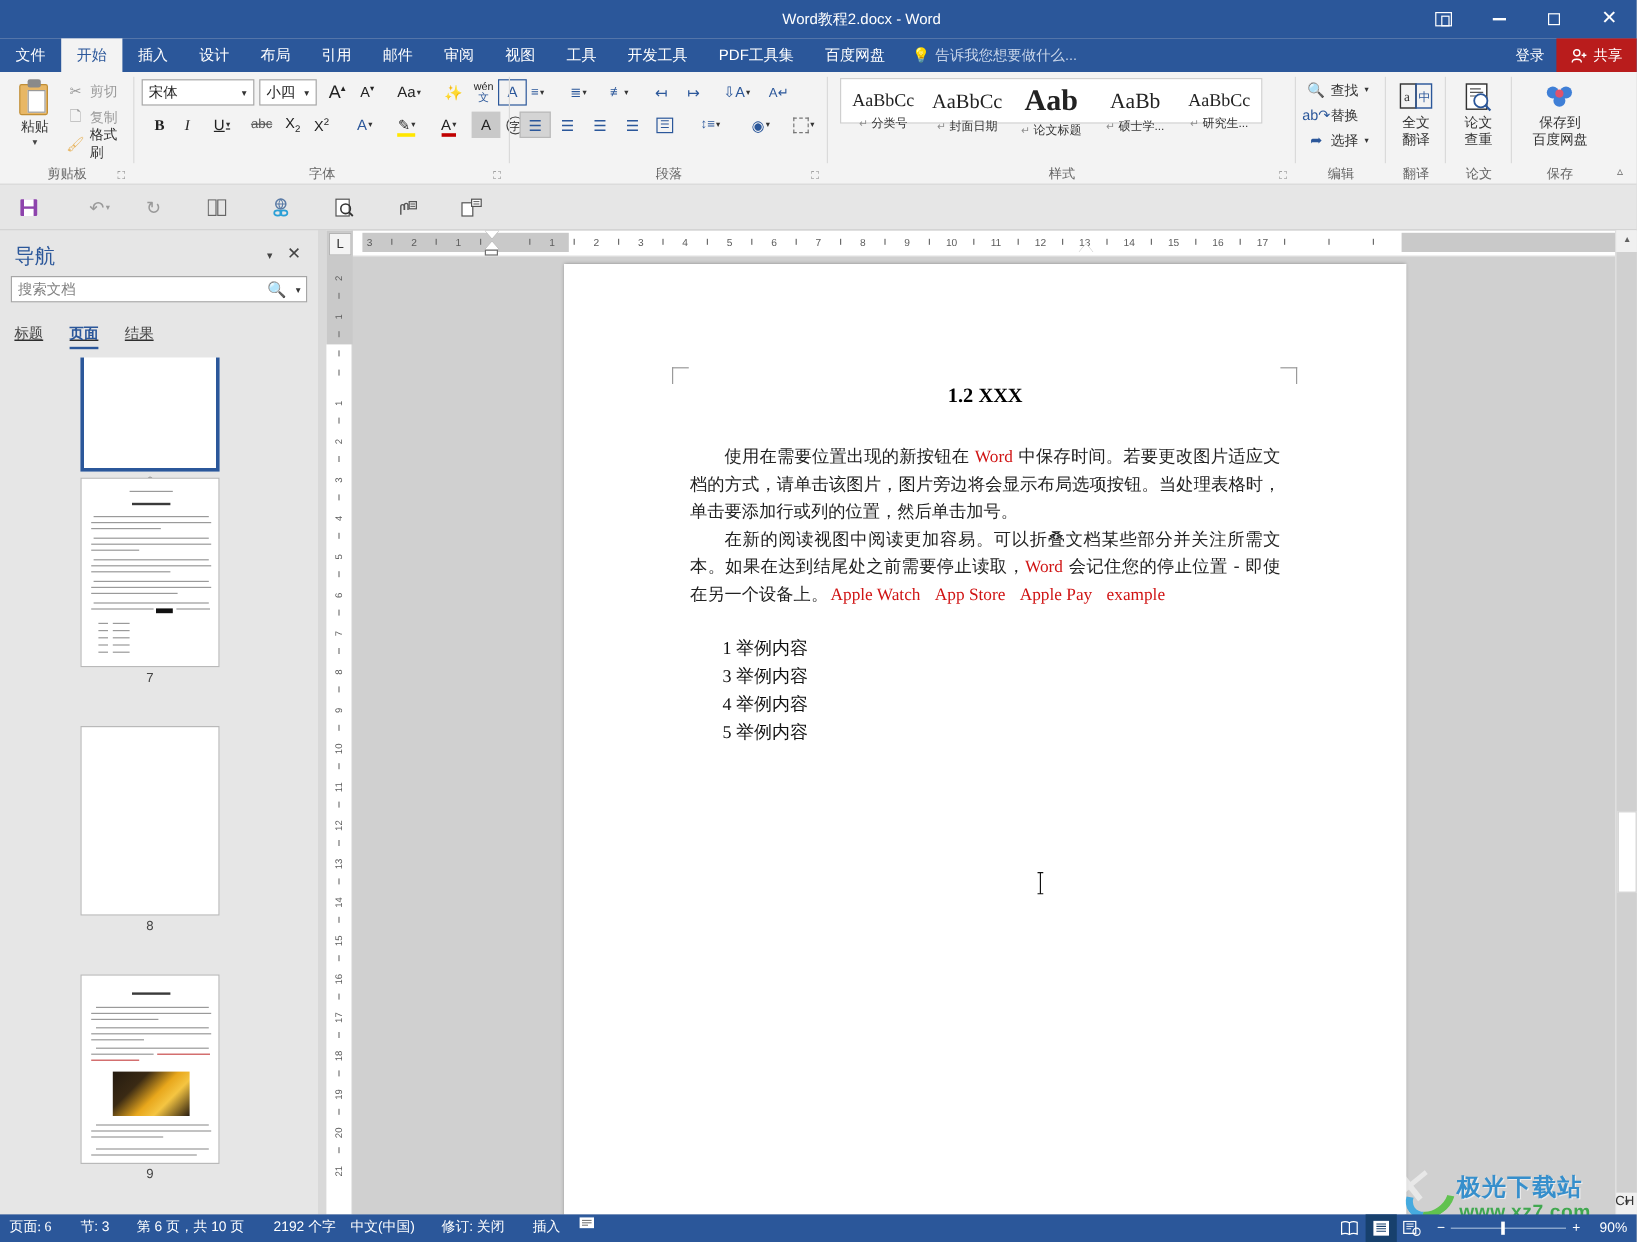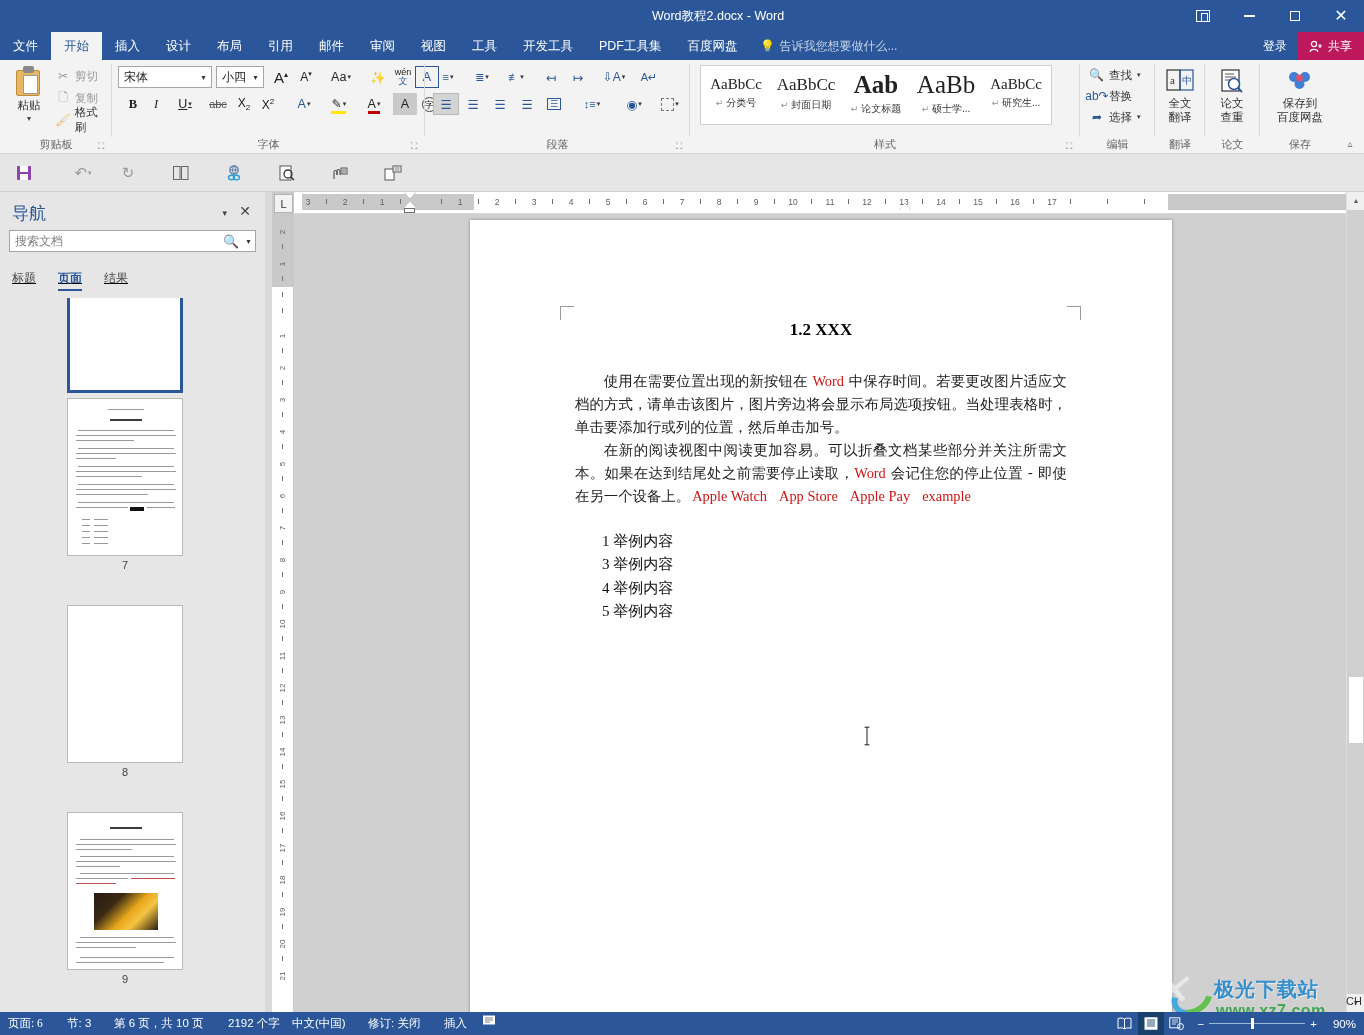"共享" .share { background: #be185d -> #b91c1c }
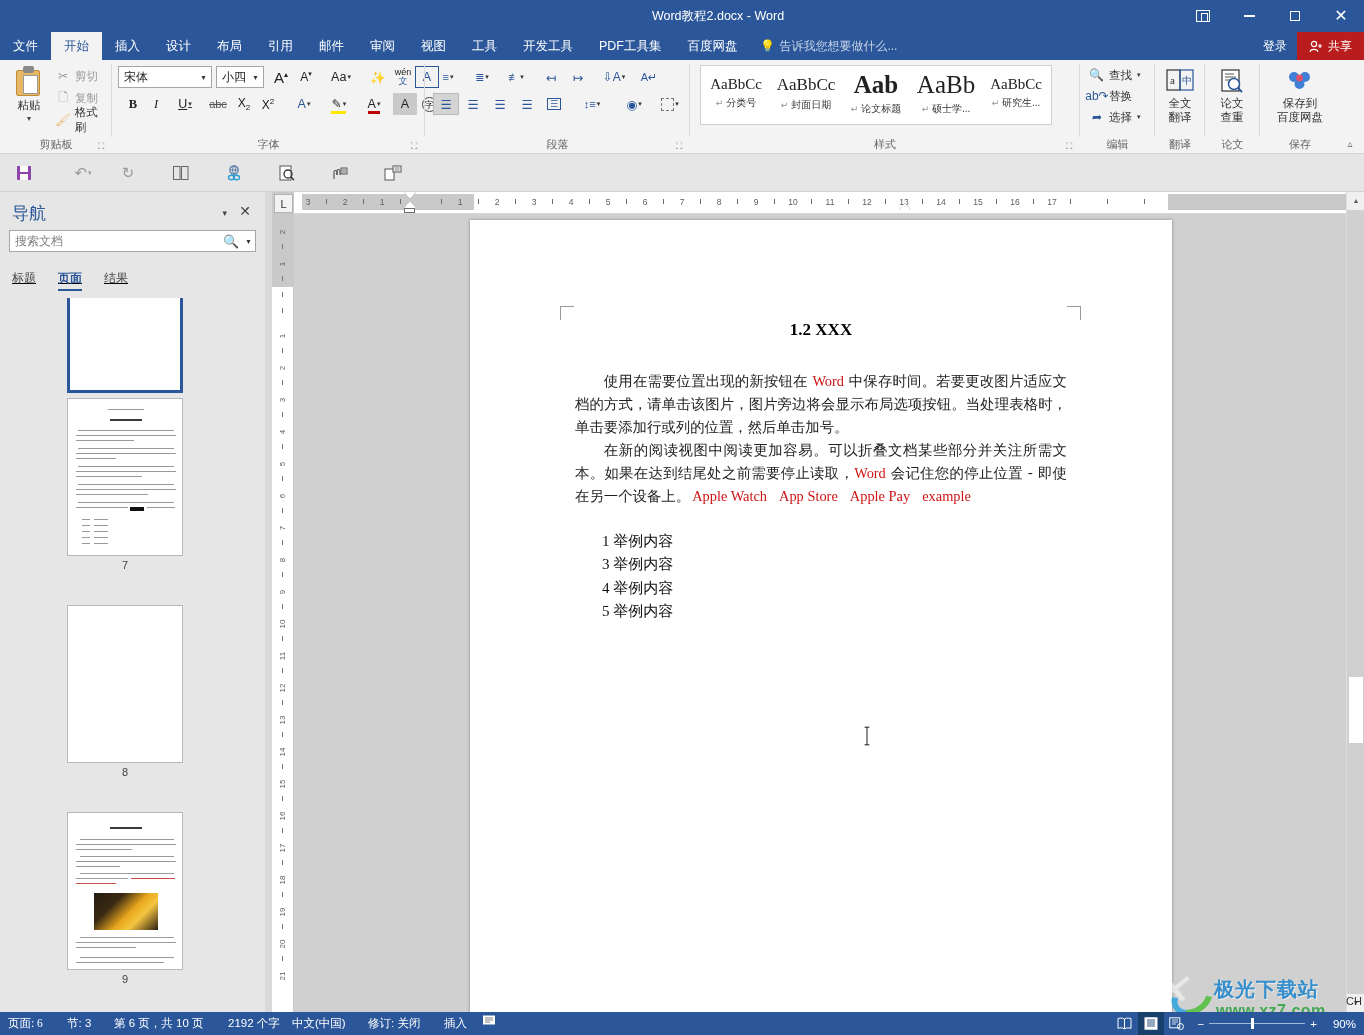"AaBbCc" .gallery { height: 60px -> 38px }
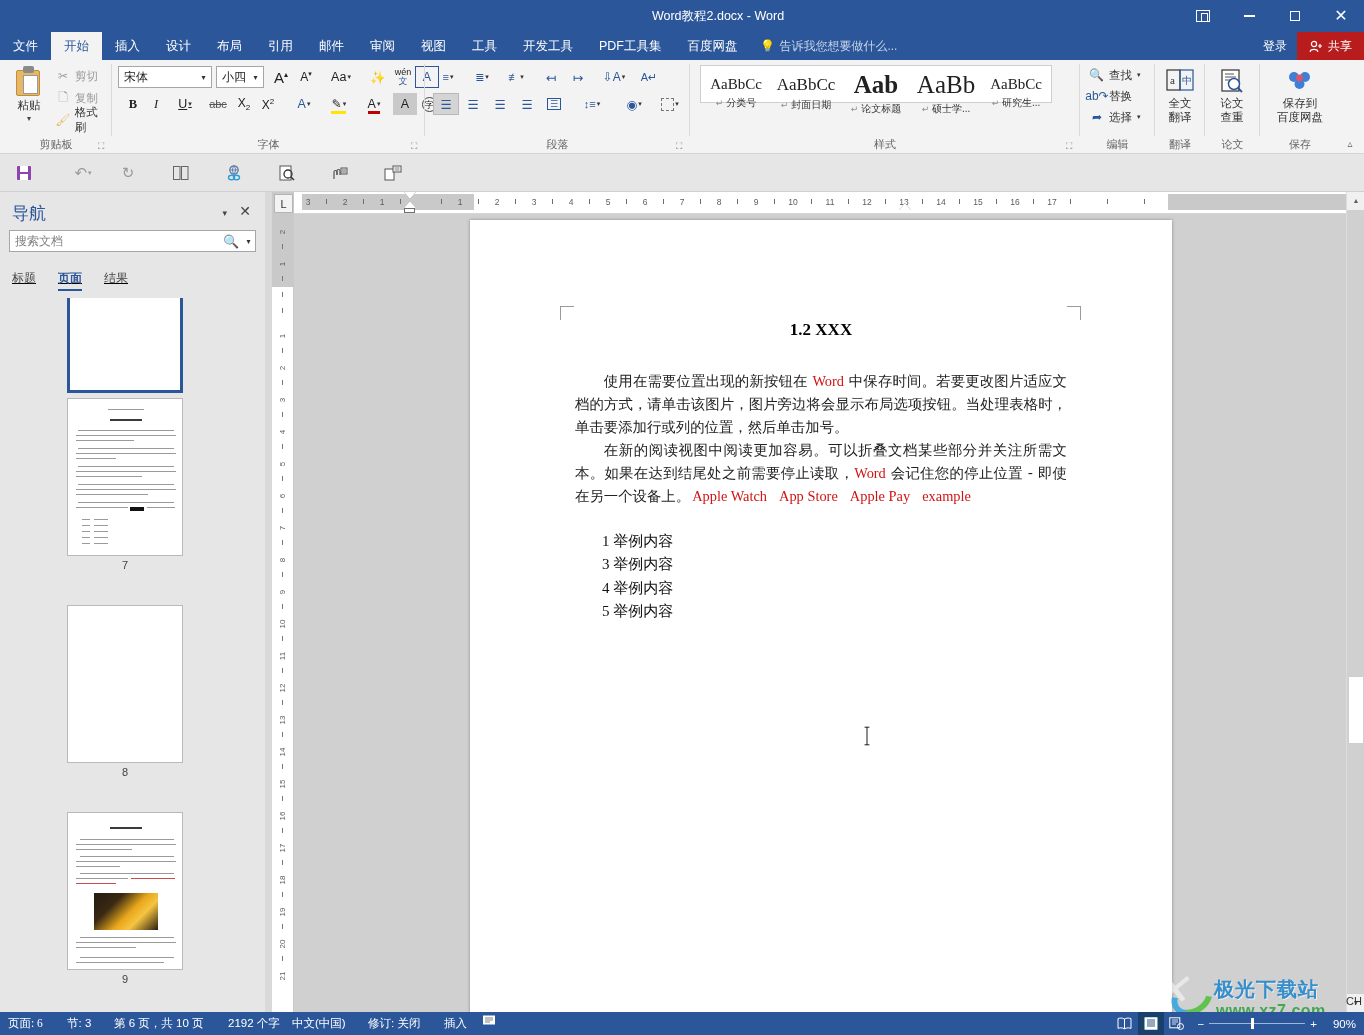"AaBb" span.gal-preview { font-size: 25px -> 18px }
